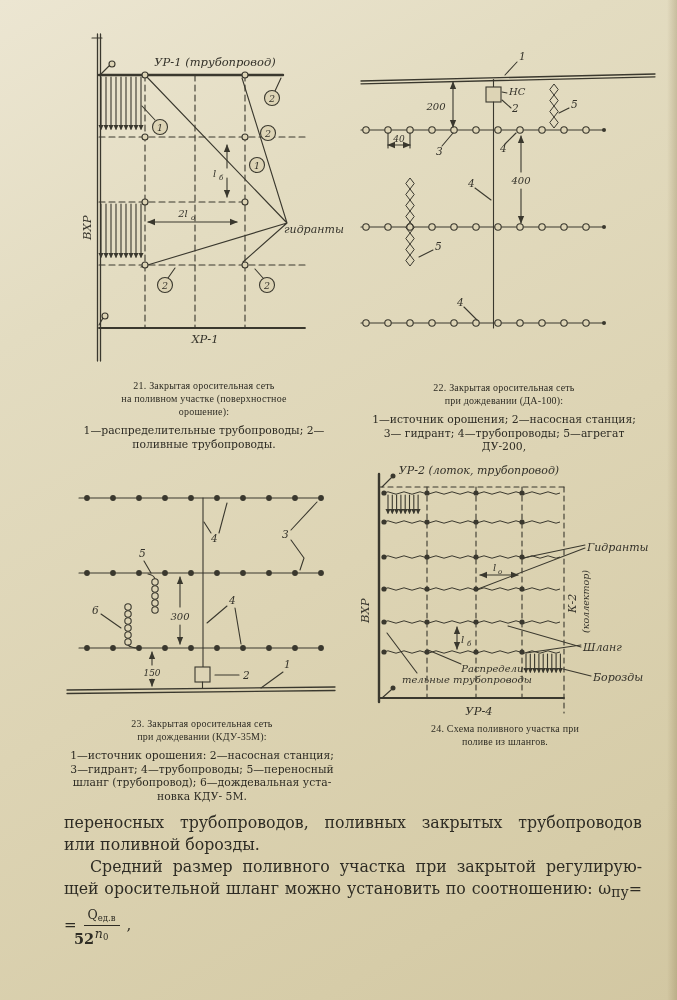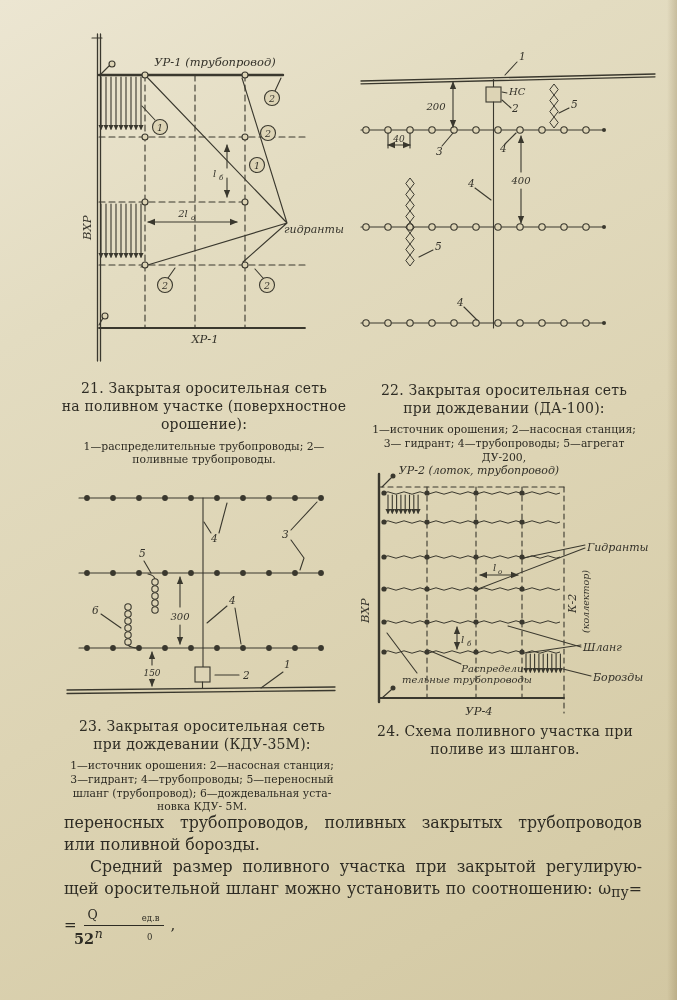"21. Закрытая оросительная сеть" .cap .title { font-family: none -> Liberation Serif, serif; font-size: 14px -> 10px }
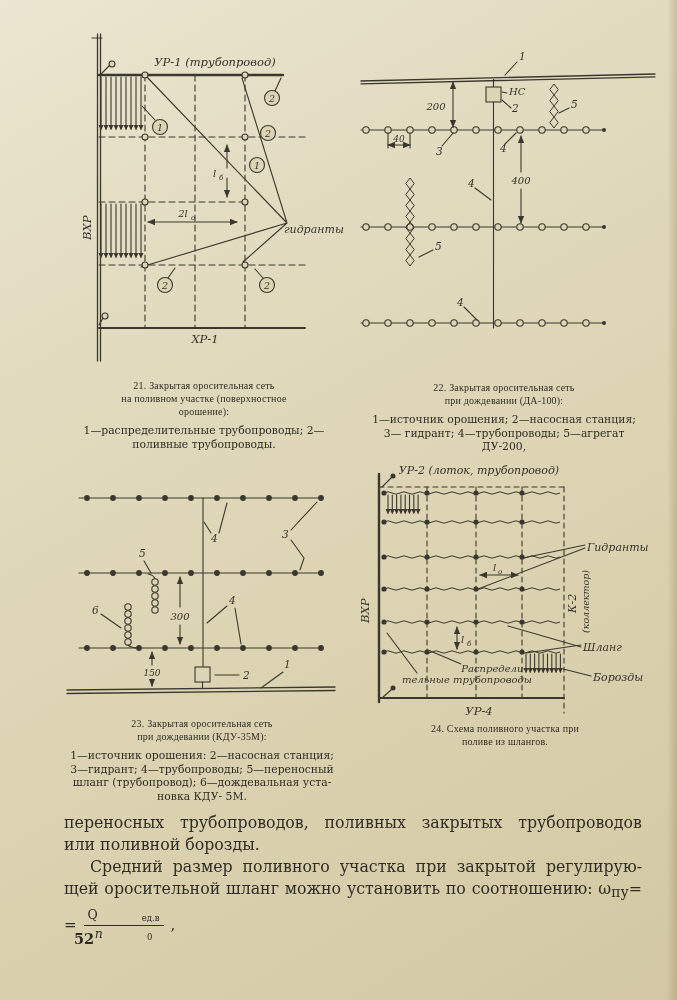"ед.в" .fsub { margin-left: 44px -> none }
